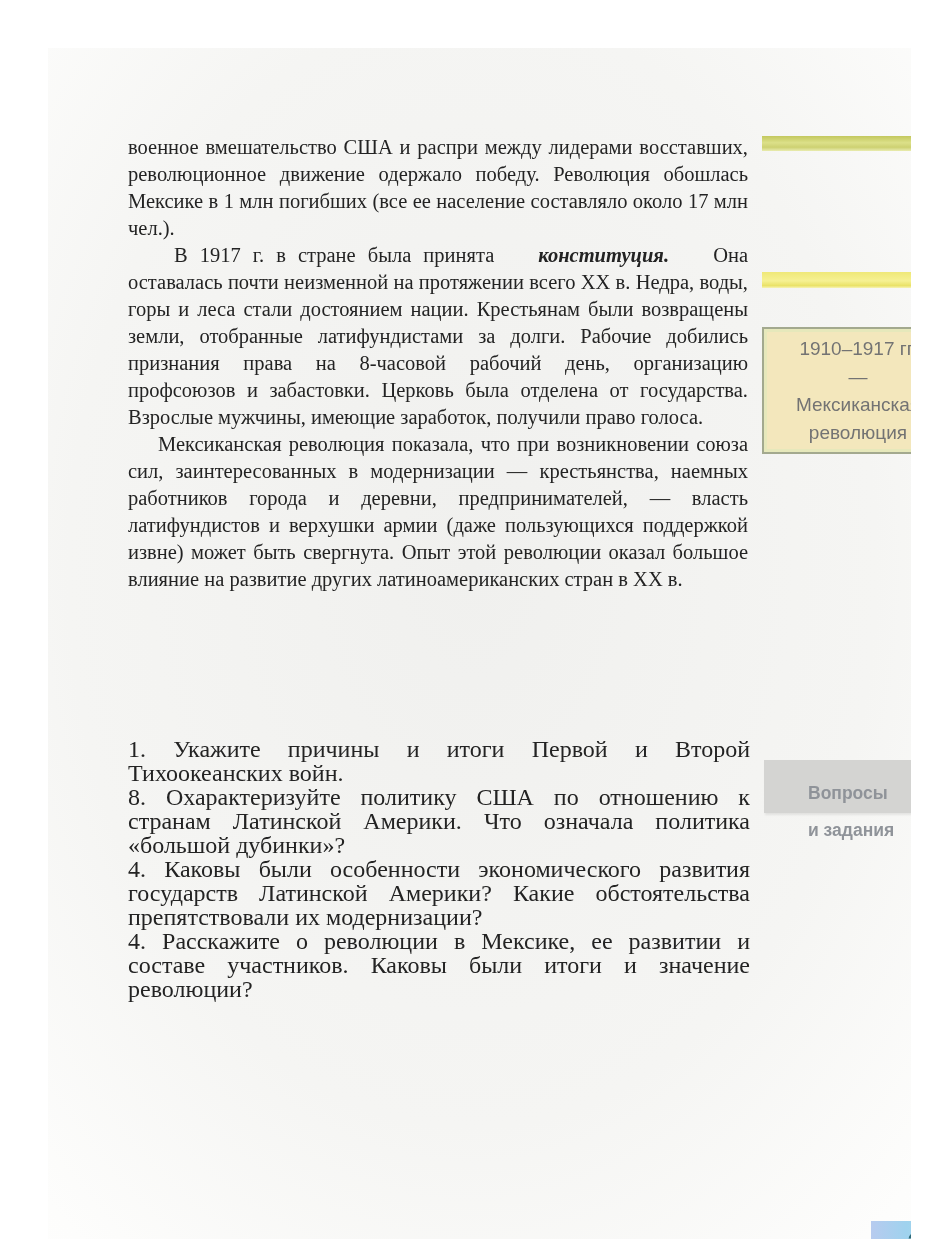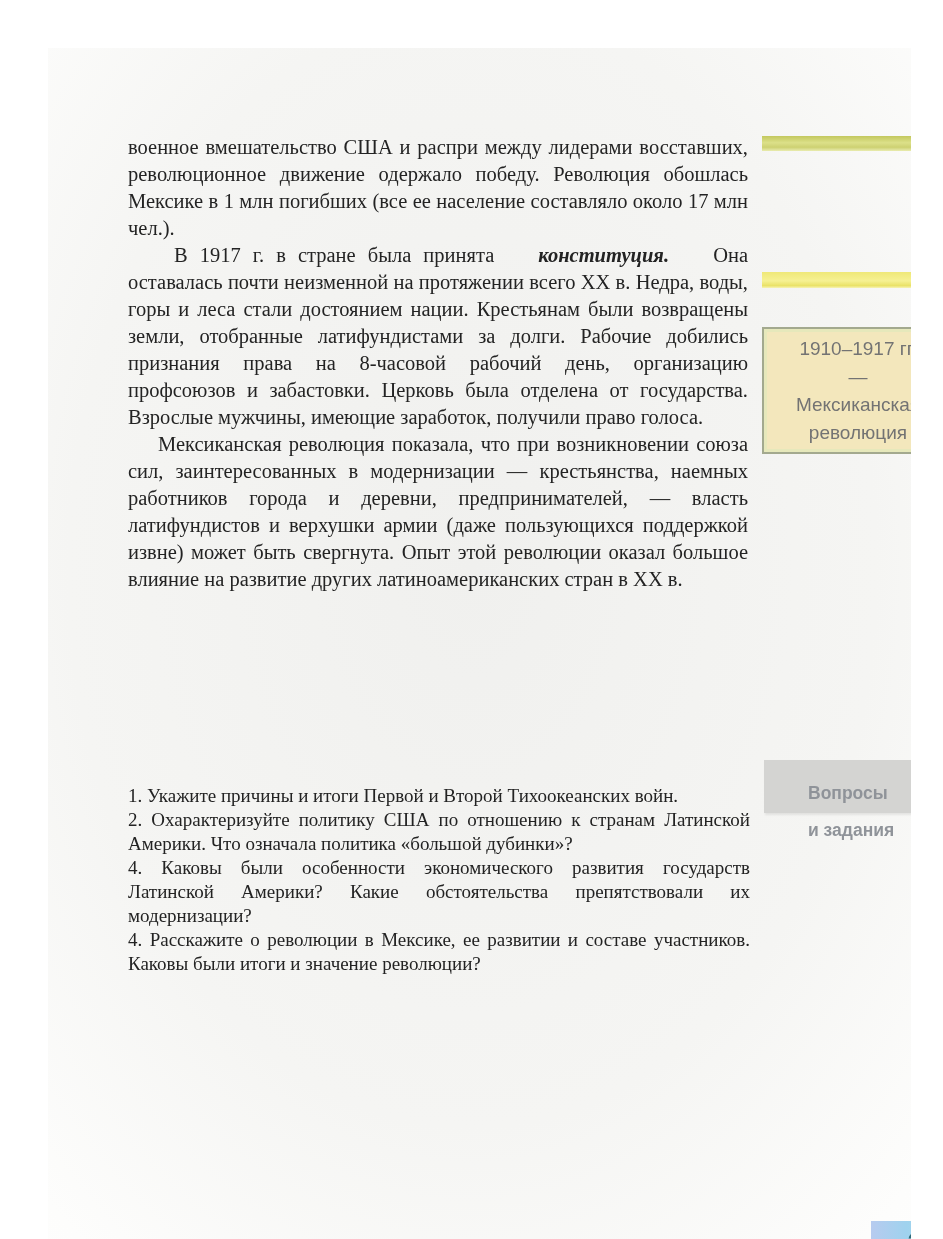"1. Укажите причины и итоги" .questions-block { font-size: 19px -> 24px; top: 720px -> 673px }
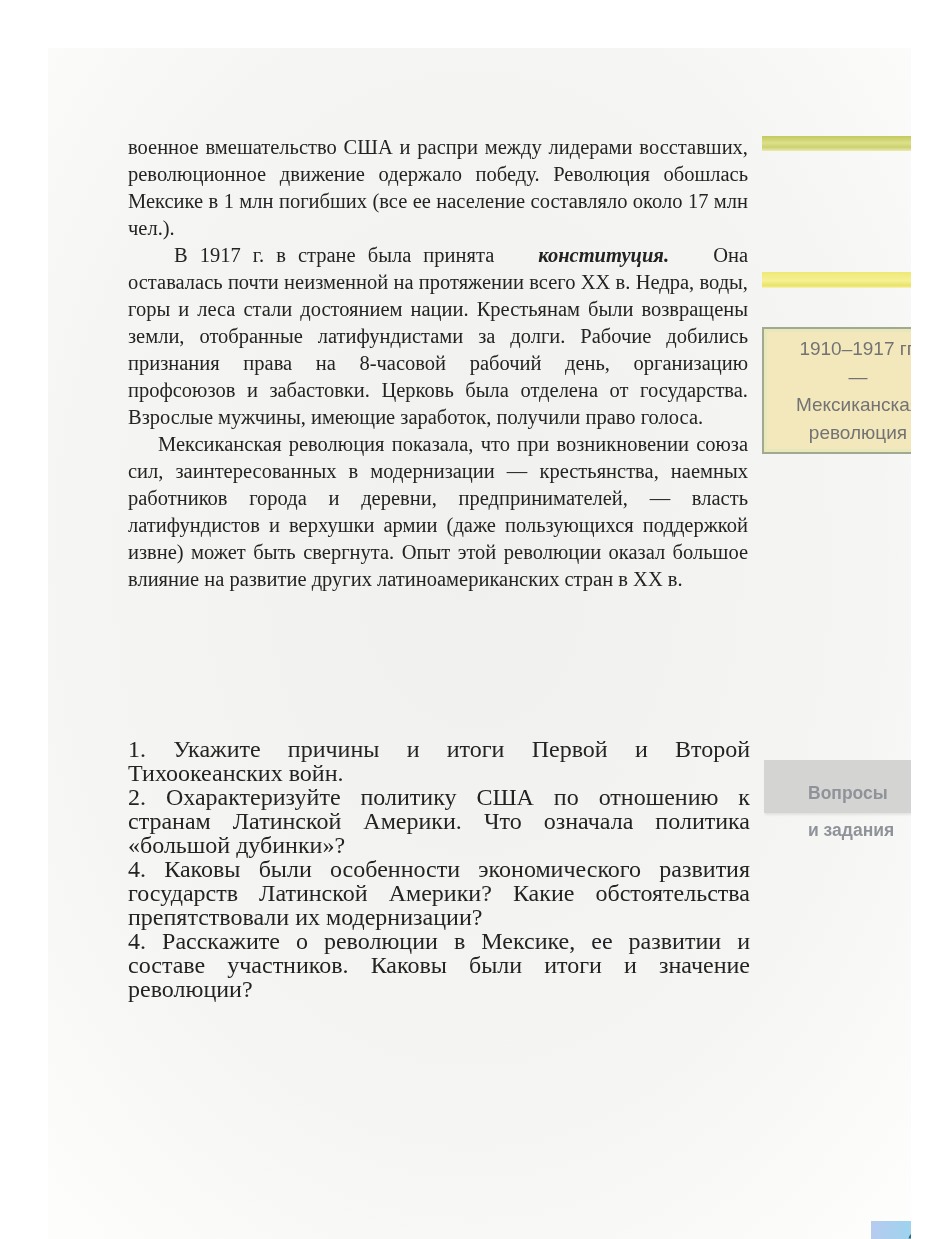"2. Охарактеризуйте политику США по" p { text: 2 -> 8 }
